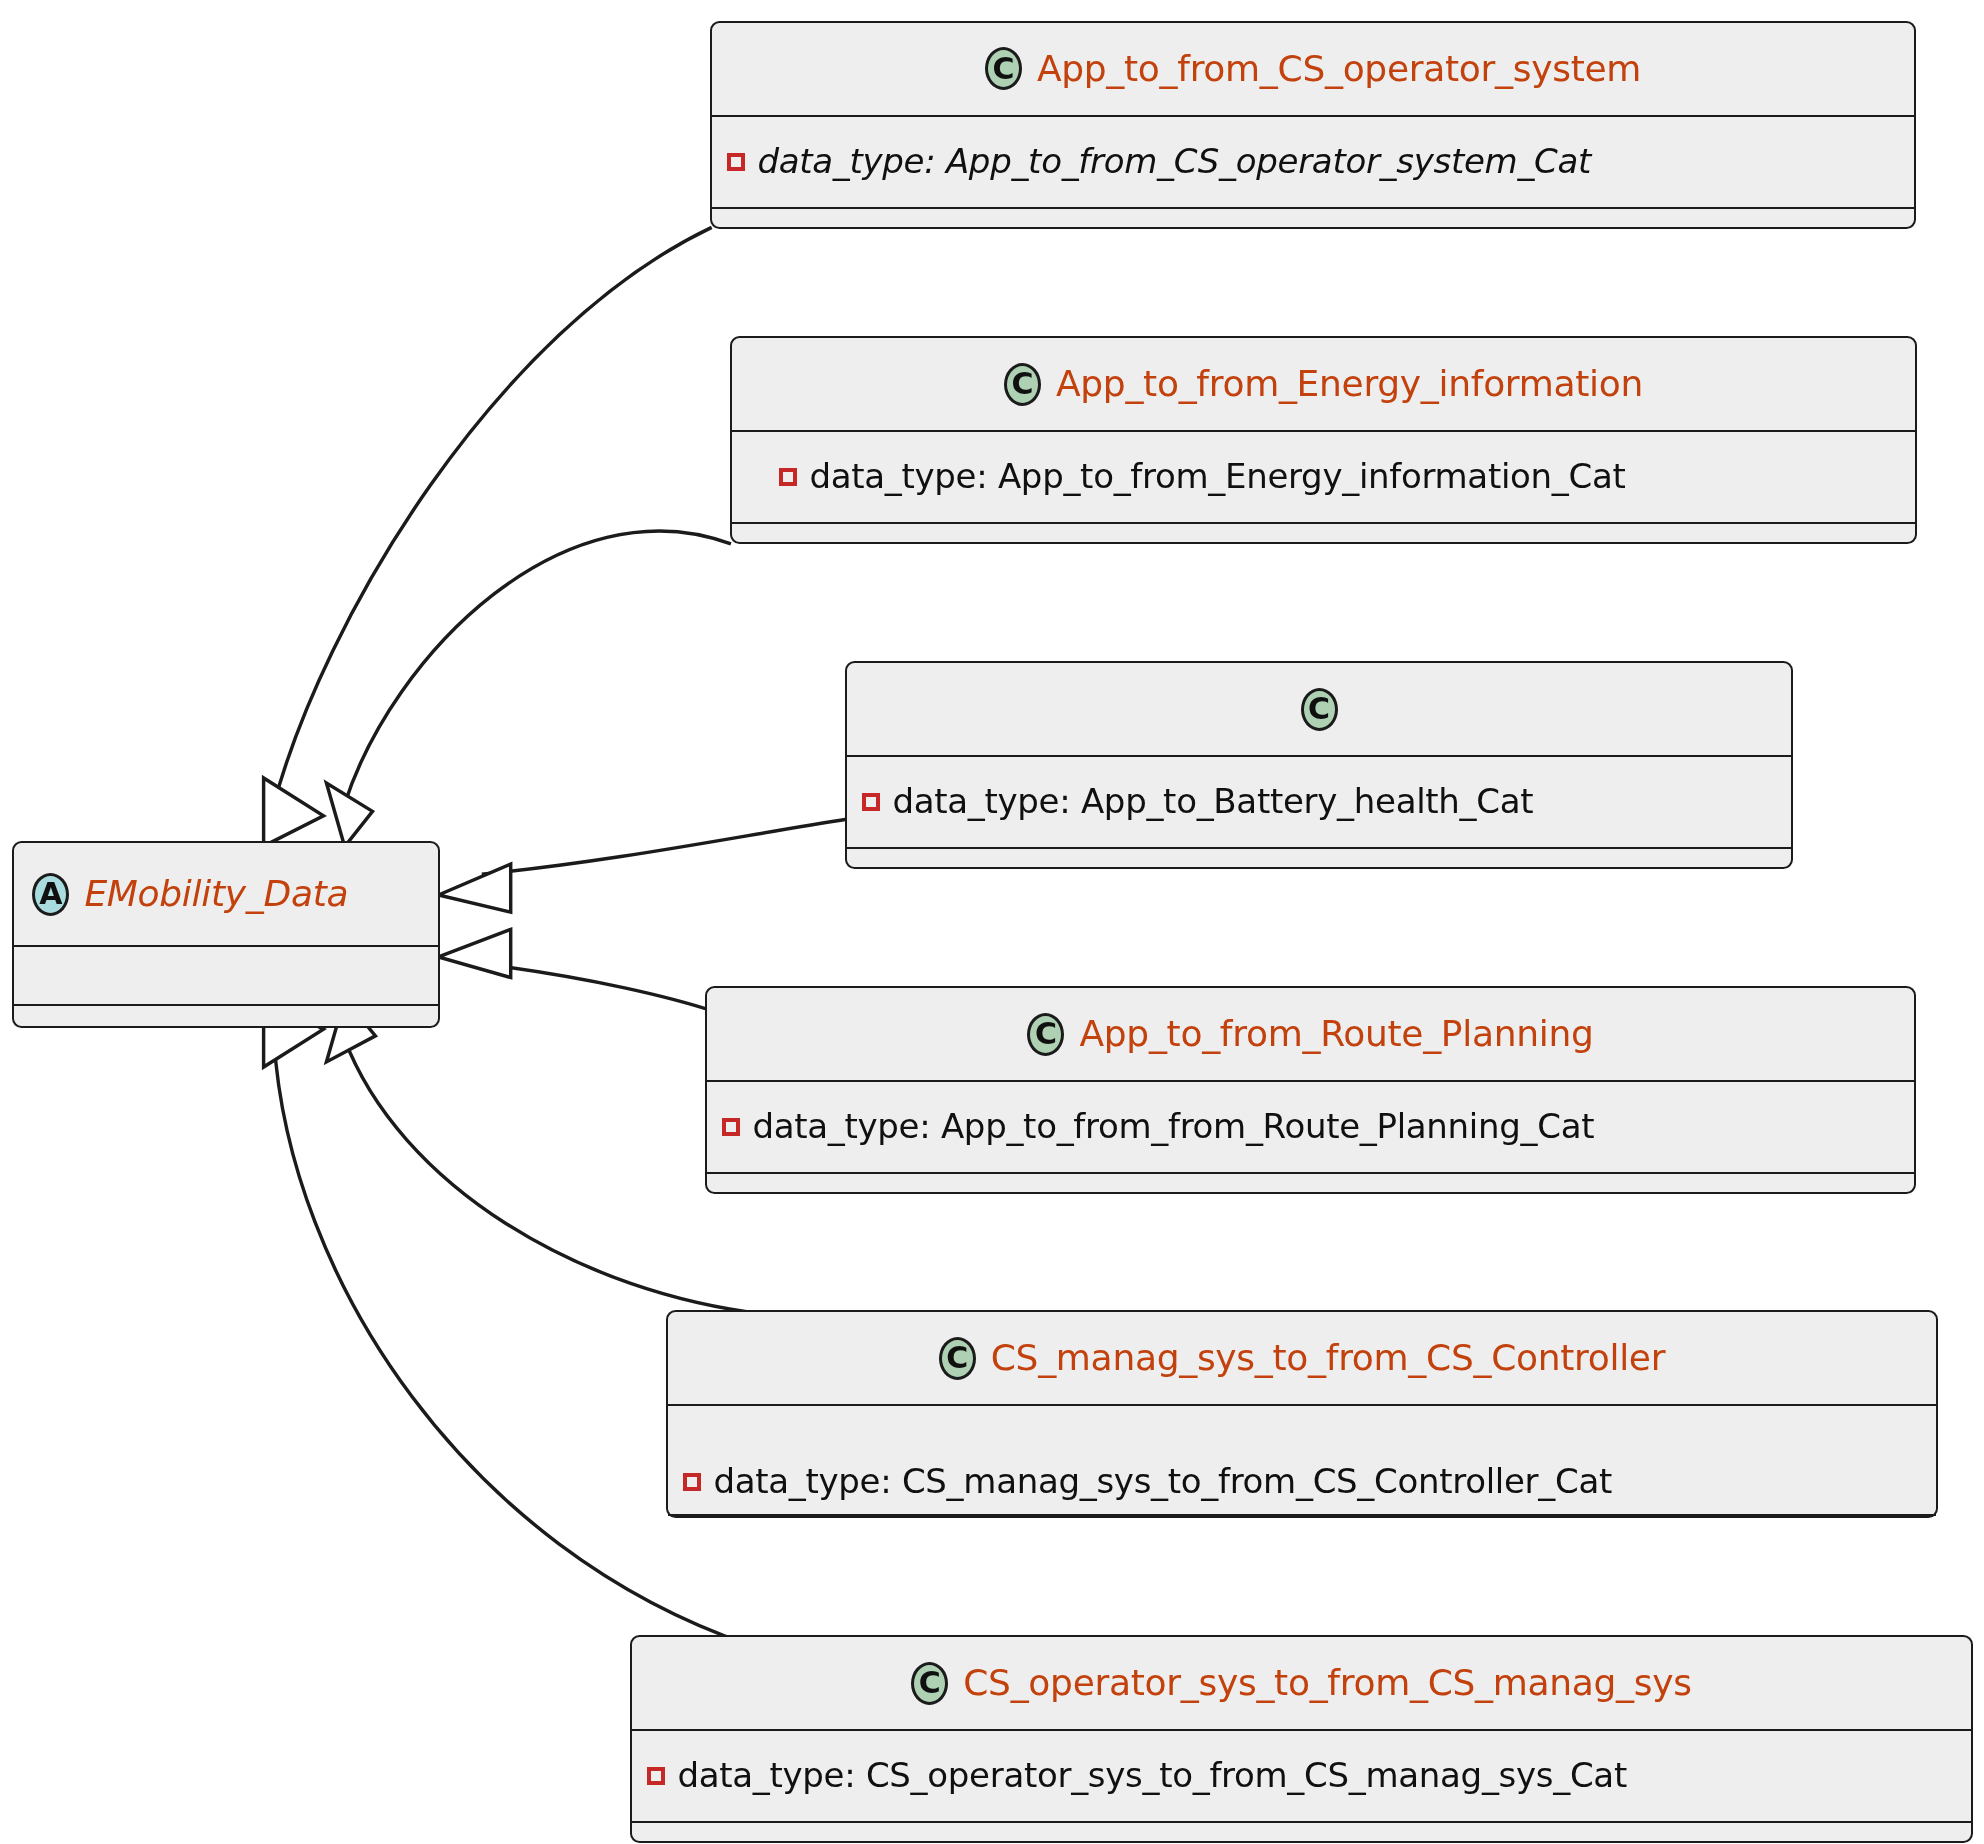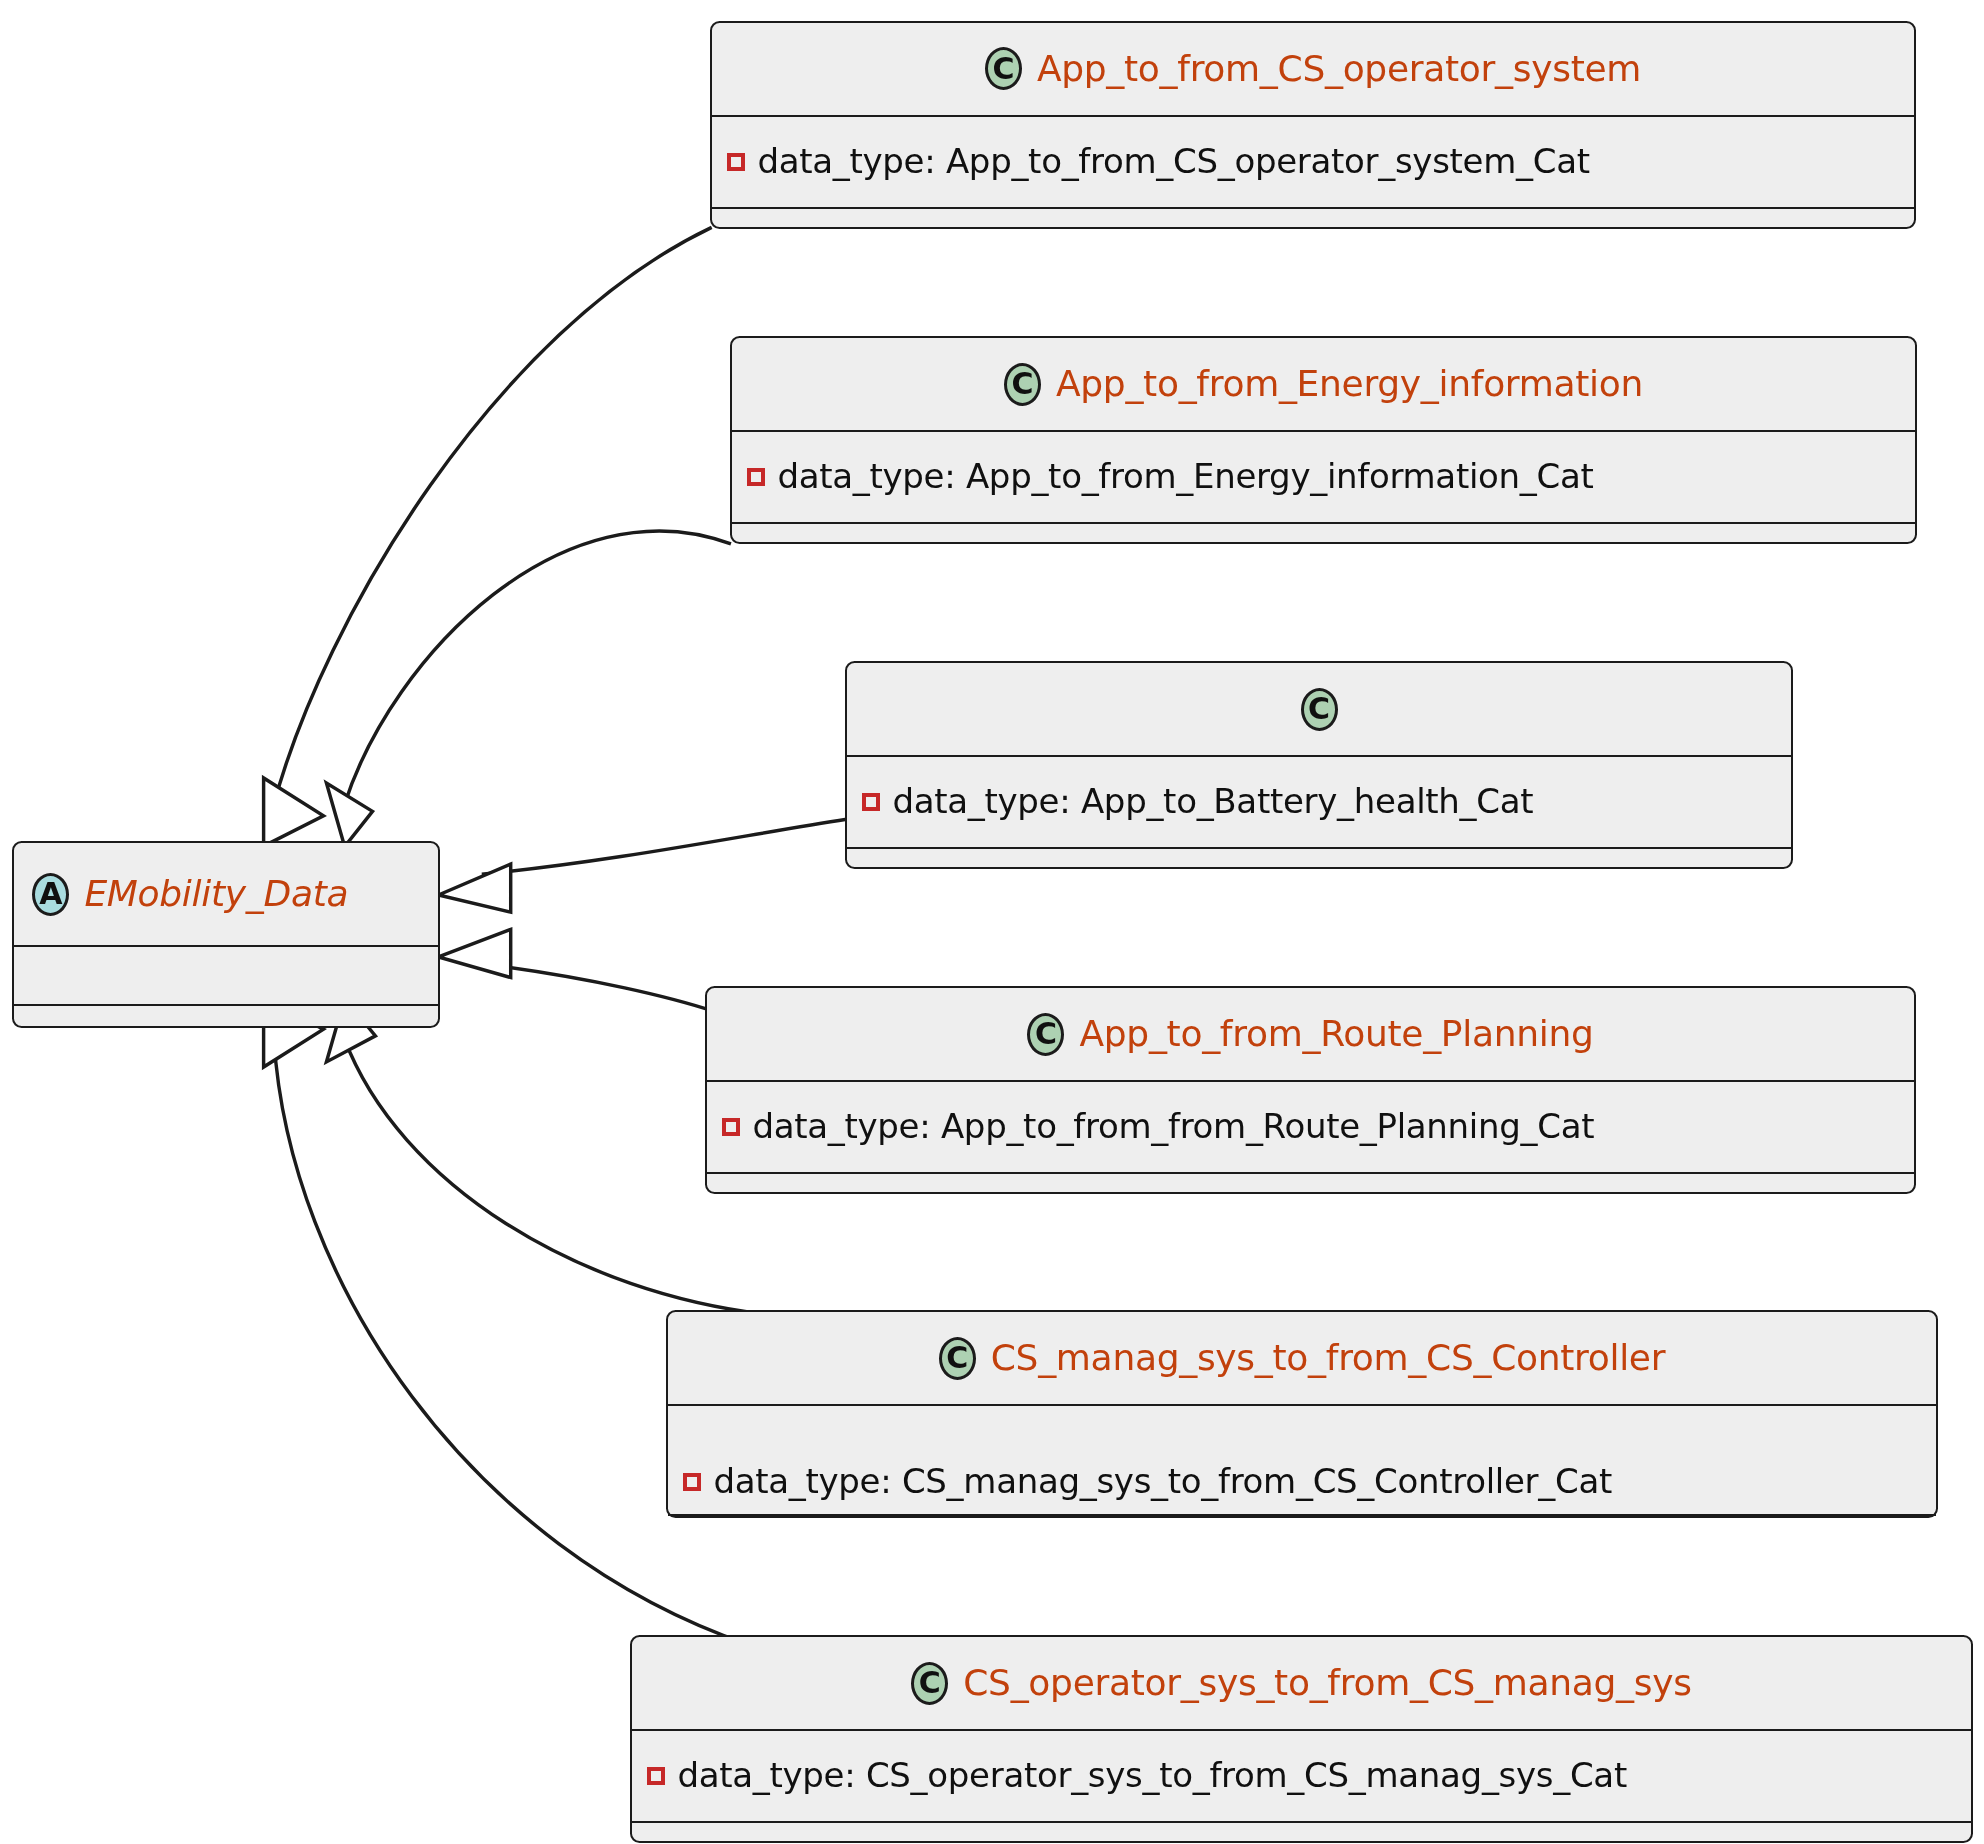"data_type: App_to_from_CS_operator_system_Cat" div.uml-compartment { font-style: none -> italic }
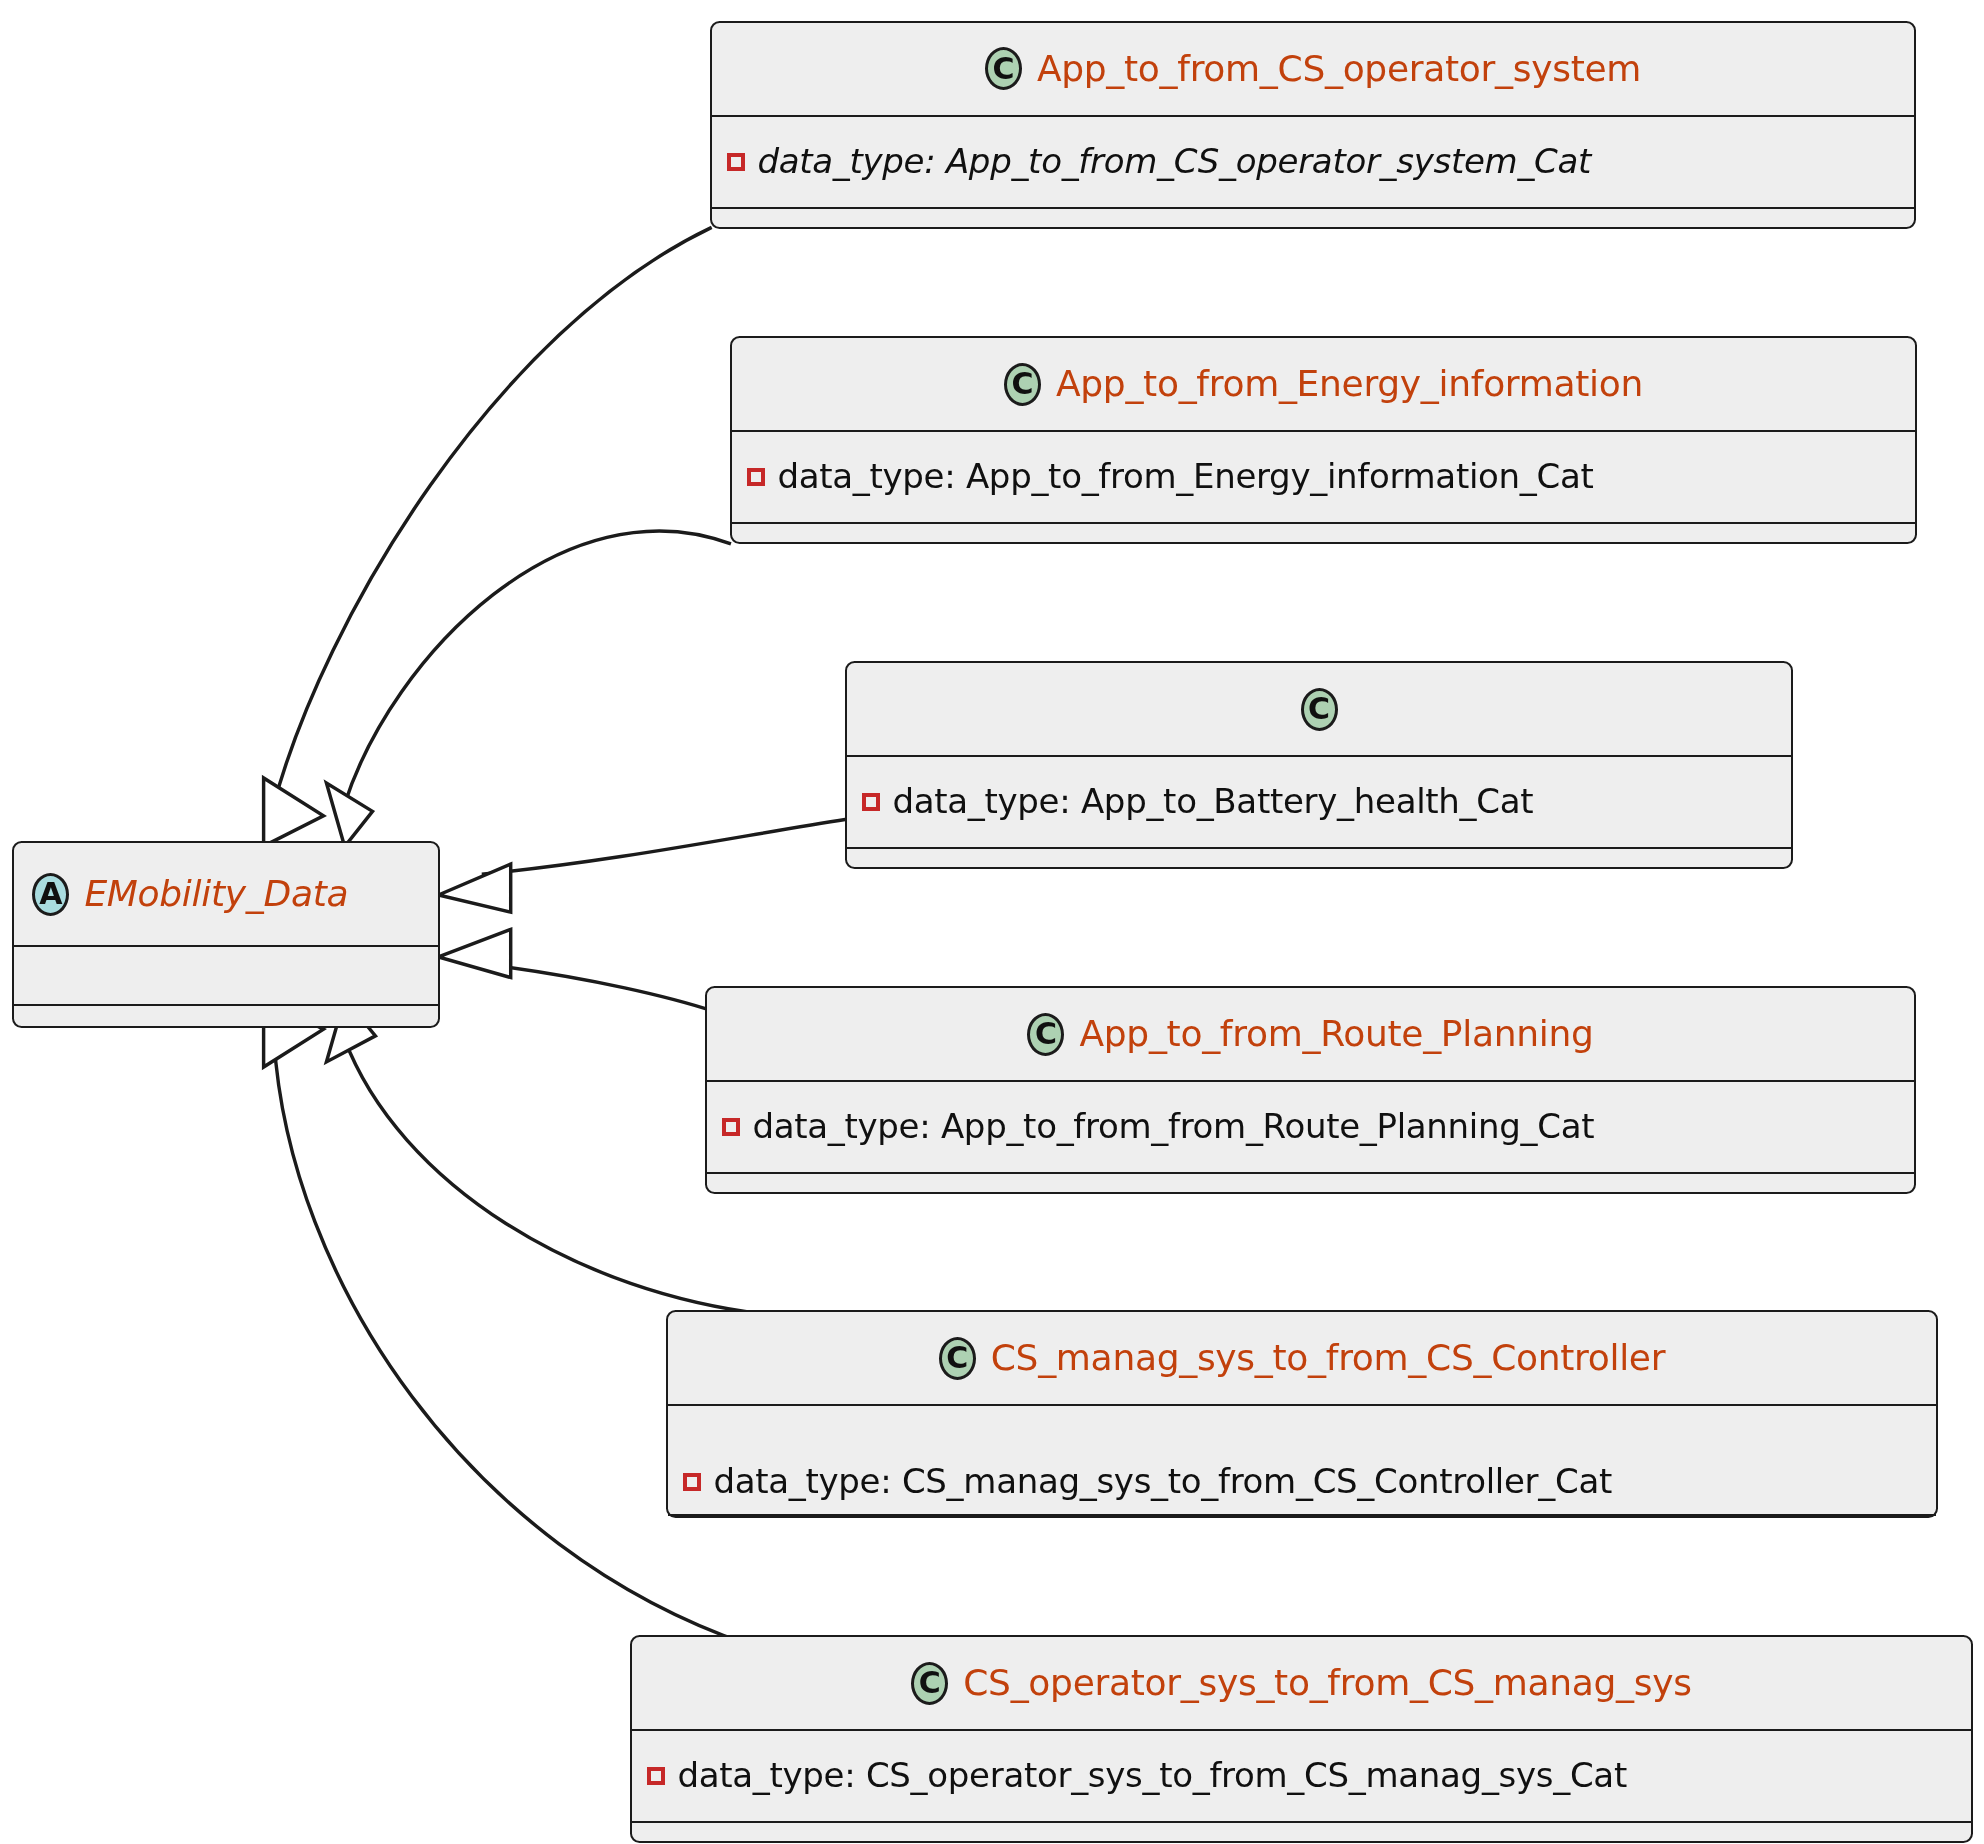"data_type: App_to_from_Energy_information_Cat" div.uml-compartment { margin-left: none -> 32px }
